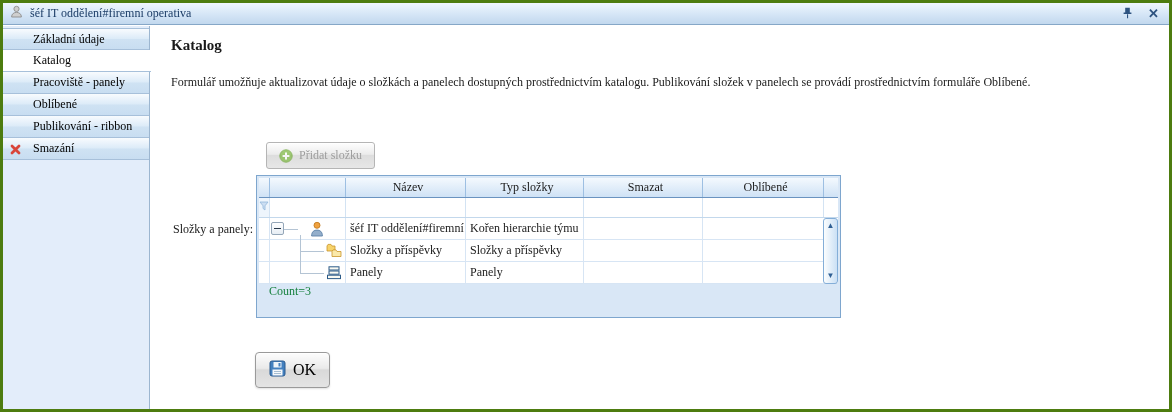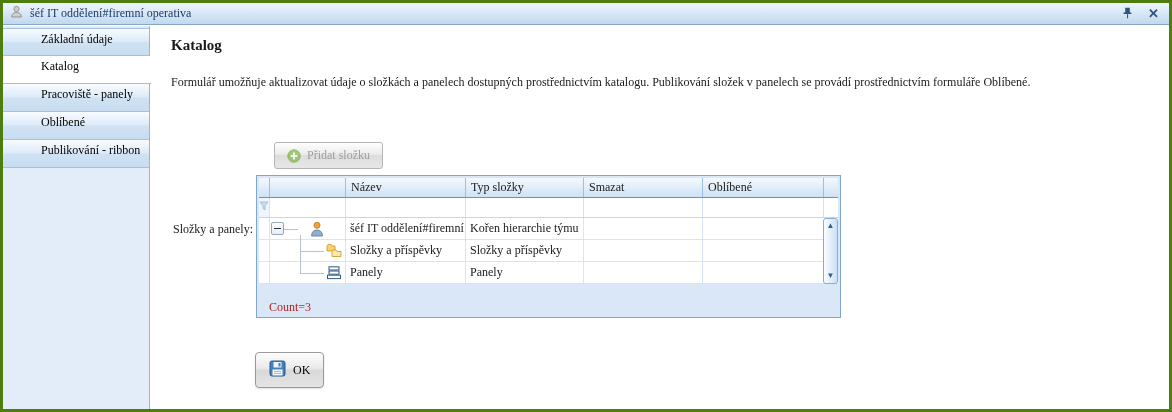"Základní údaje" .nav-item { height: 28px -> 22px; padding-left: 38px -> 30px }
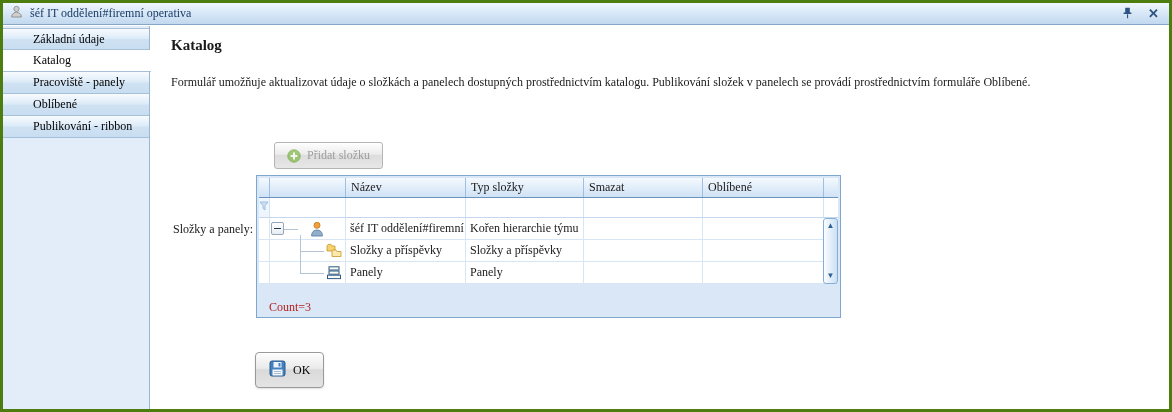"Smazání" div.nav-item { html: none -> <div> <span> <svg> <path></path> </svg> </span> <span>Smazání</span> </div> }
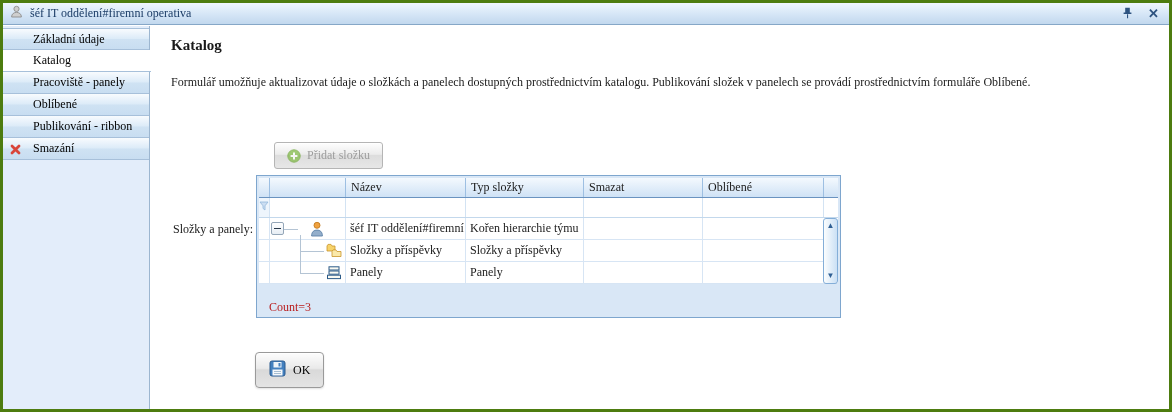"Přidat složku" .toolbar { left: 124px -> 116px }
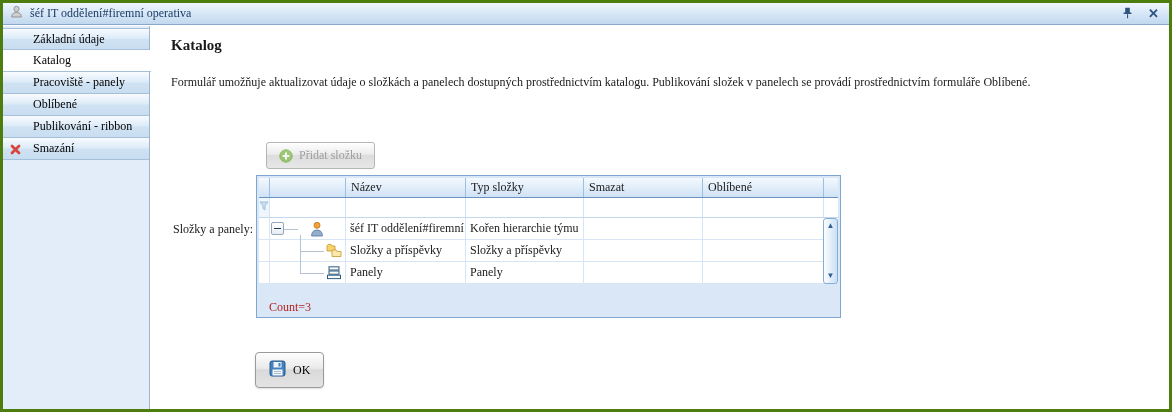"Název" .g-header { text-align: none -> center }
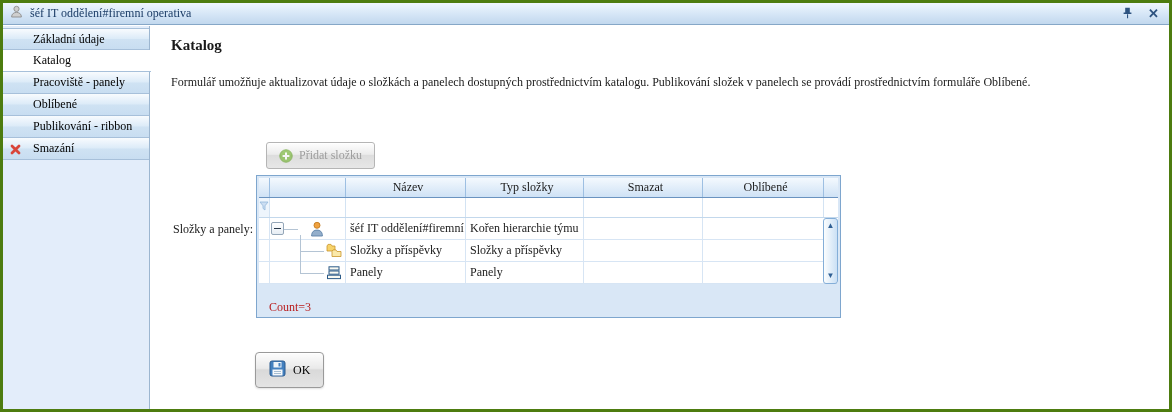"Count=3" .g-footer { color: #b91c1c -> #15803d; padding: 16px 0 0 10px -> 0 0 0 10px }
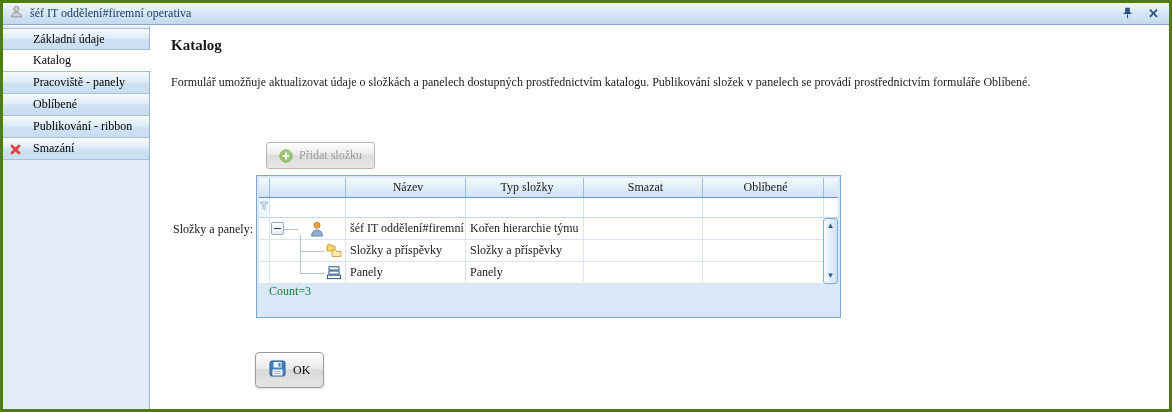"OK" .btn-ok { font-size: 12px -> 16px }
